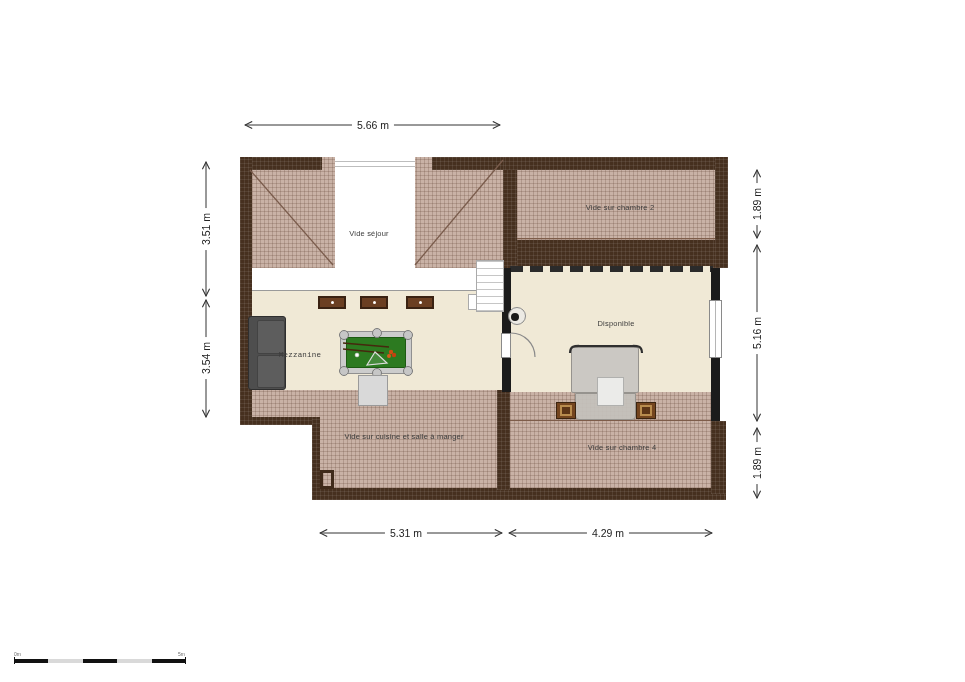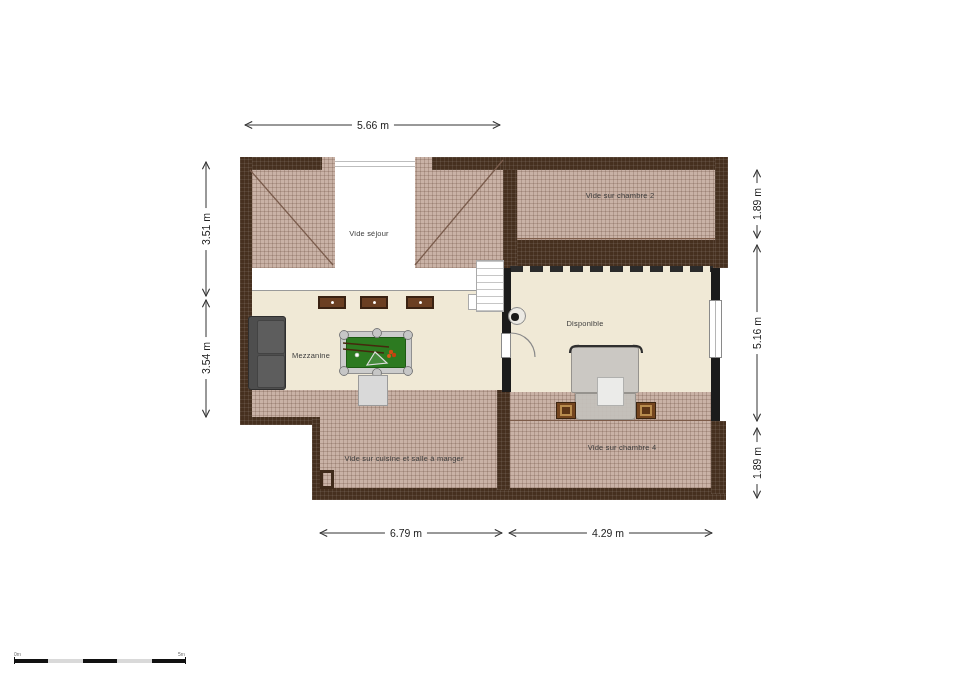"Vide sur chambre 2" div.room-label { top: 195px -> 207px }
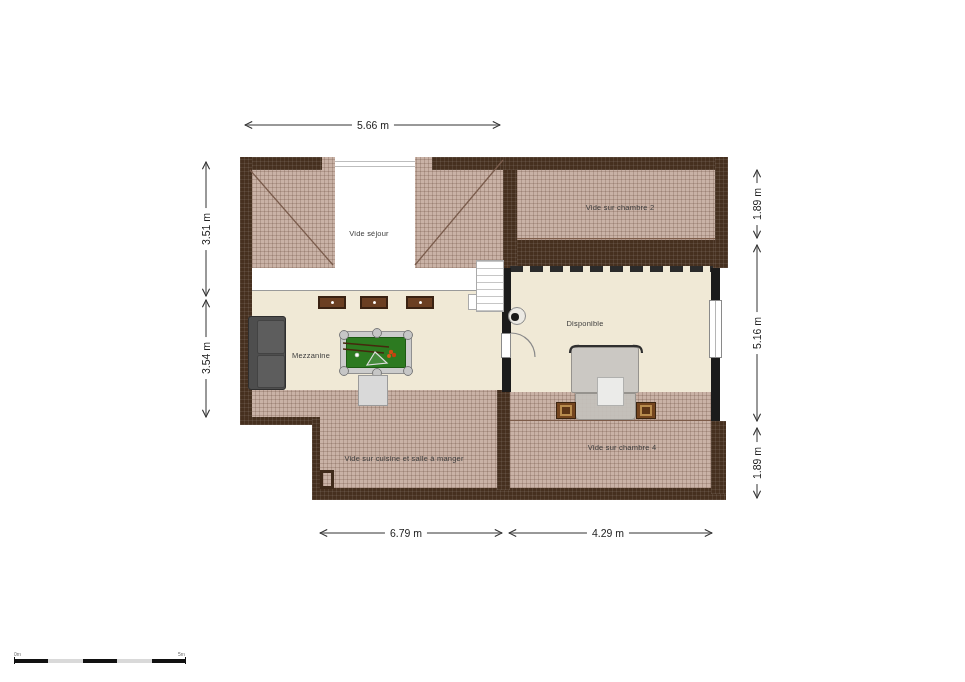"Disponible" div.room-label { left: 585px -> 616px }
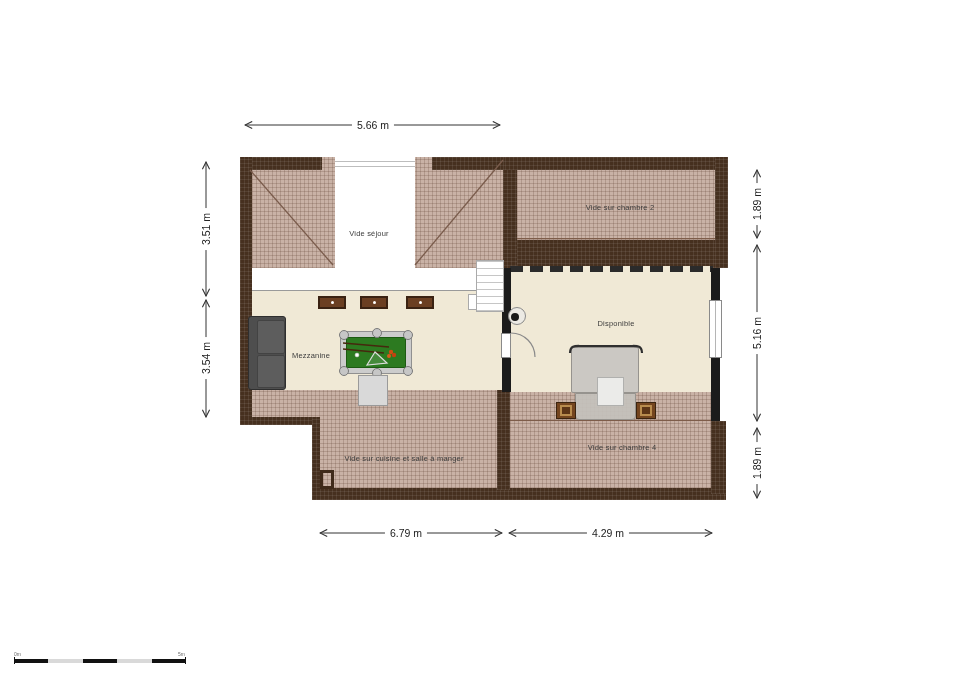"Mezzanine" div.room-label { font-family: none -> Liberation Mono, monospace; left: 311px -> 300px }
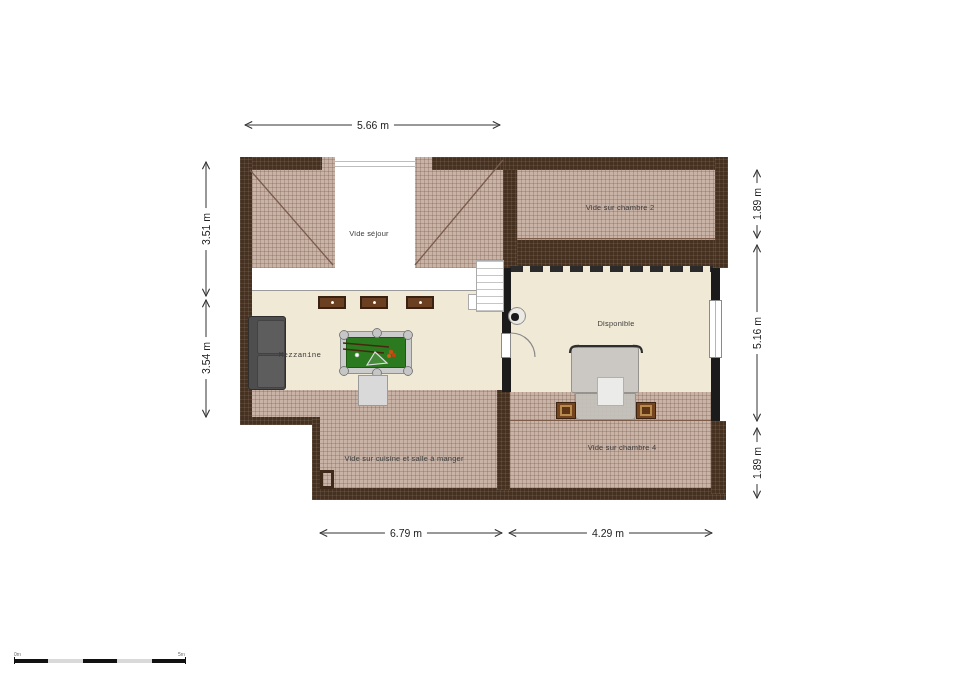"Vide sur cuisine et salle" div.room-label { top: 458px -> 436px }
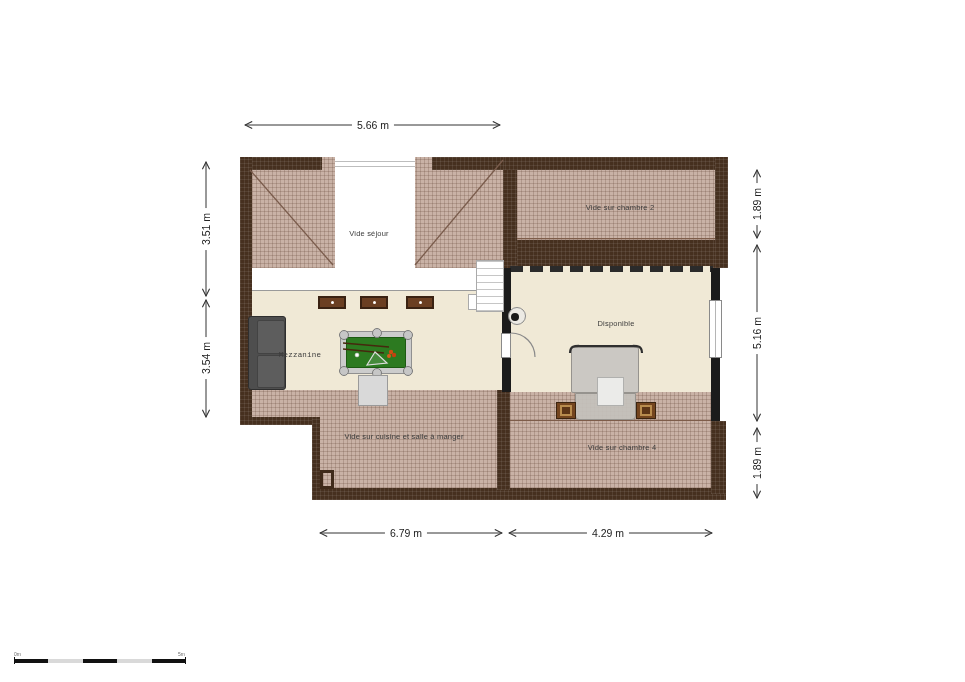"6.79 m" div.dim-label { text: 6.79 -> 5.31 }
